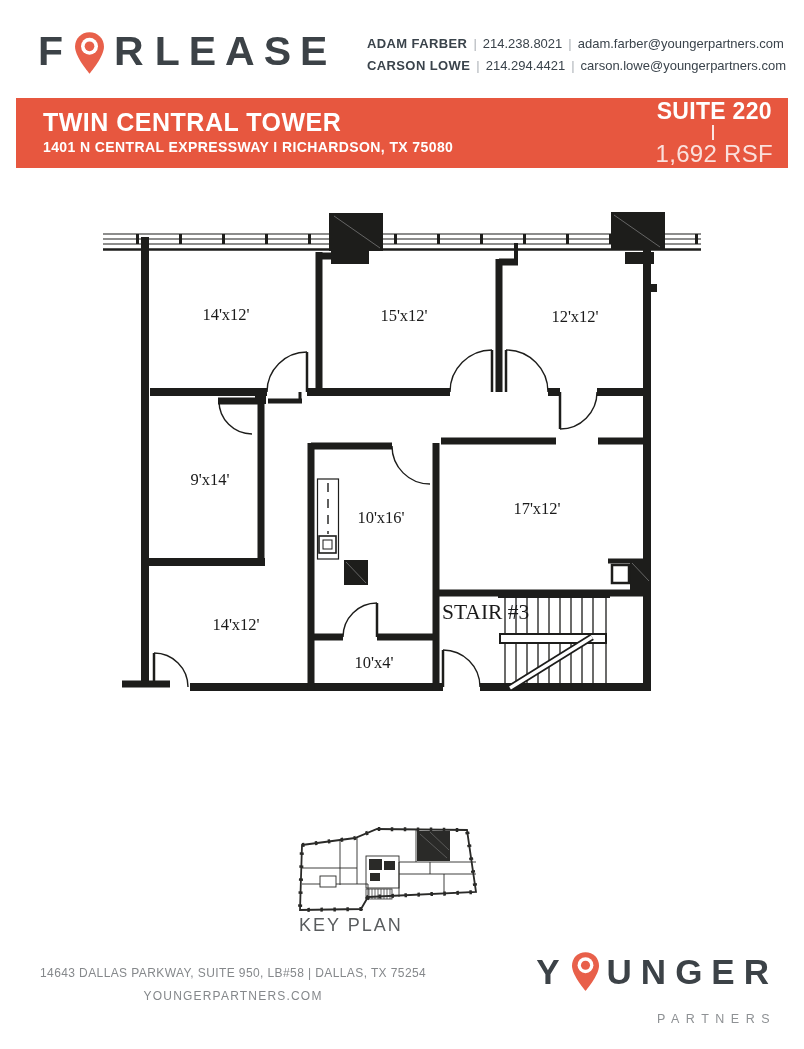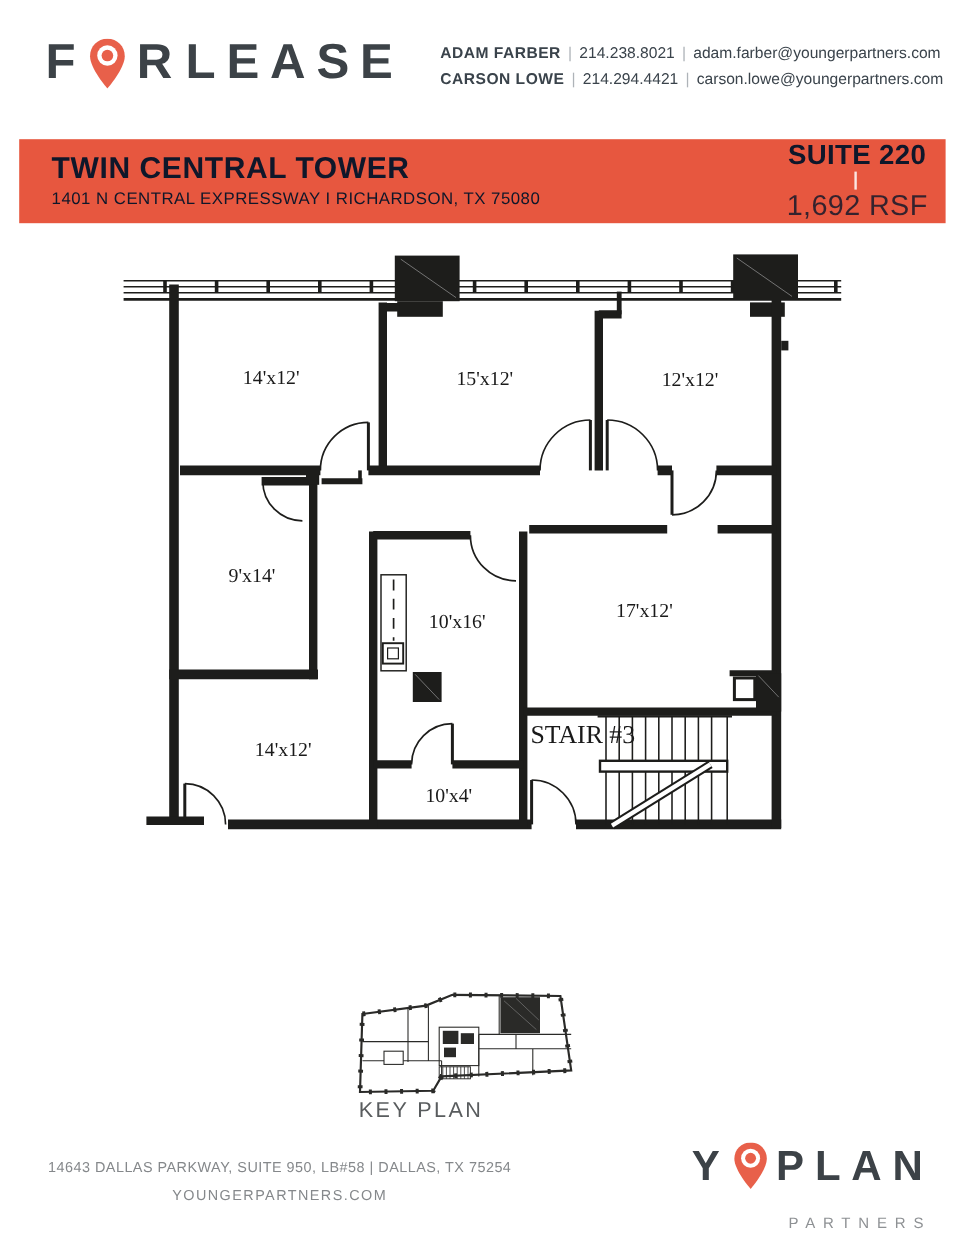"TWIN CENTRAL TOWER" .banner { color: #0f172a -> #ffffff; top: 116px -> 98px }
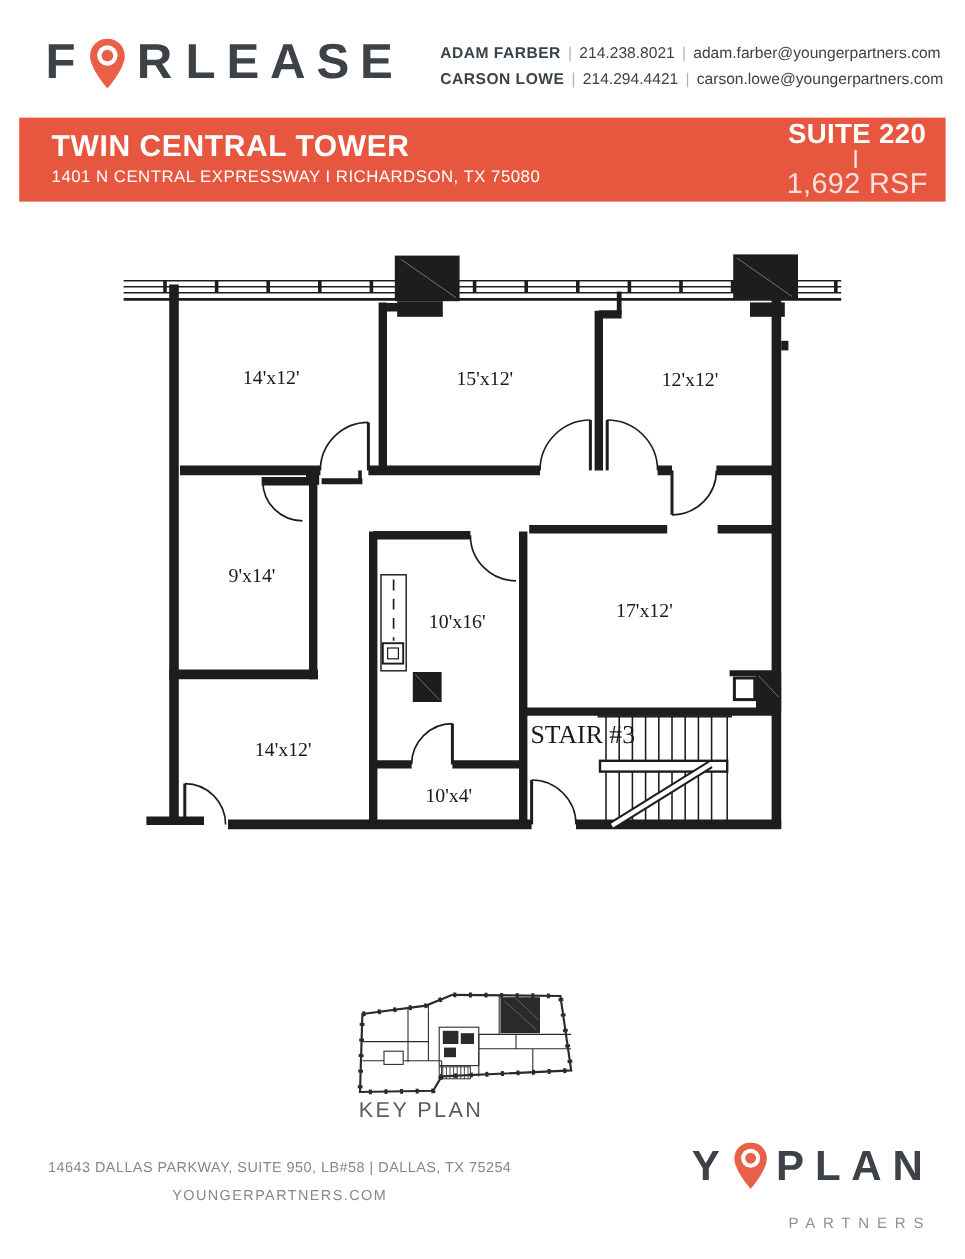"1401 N CENTRAL EXPRESSWAY I" .b-addr { font-weight: 400 -> 700 }
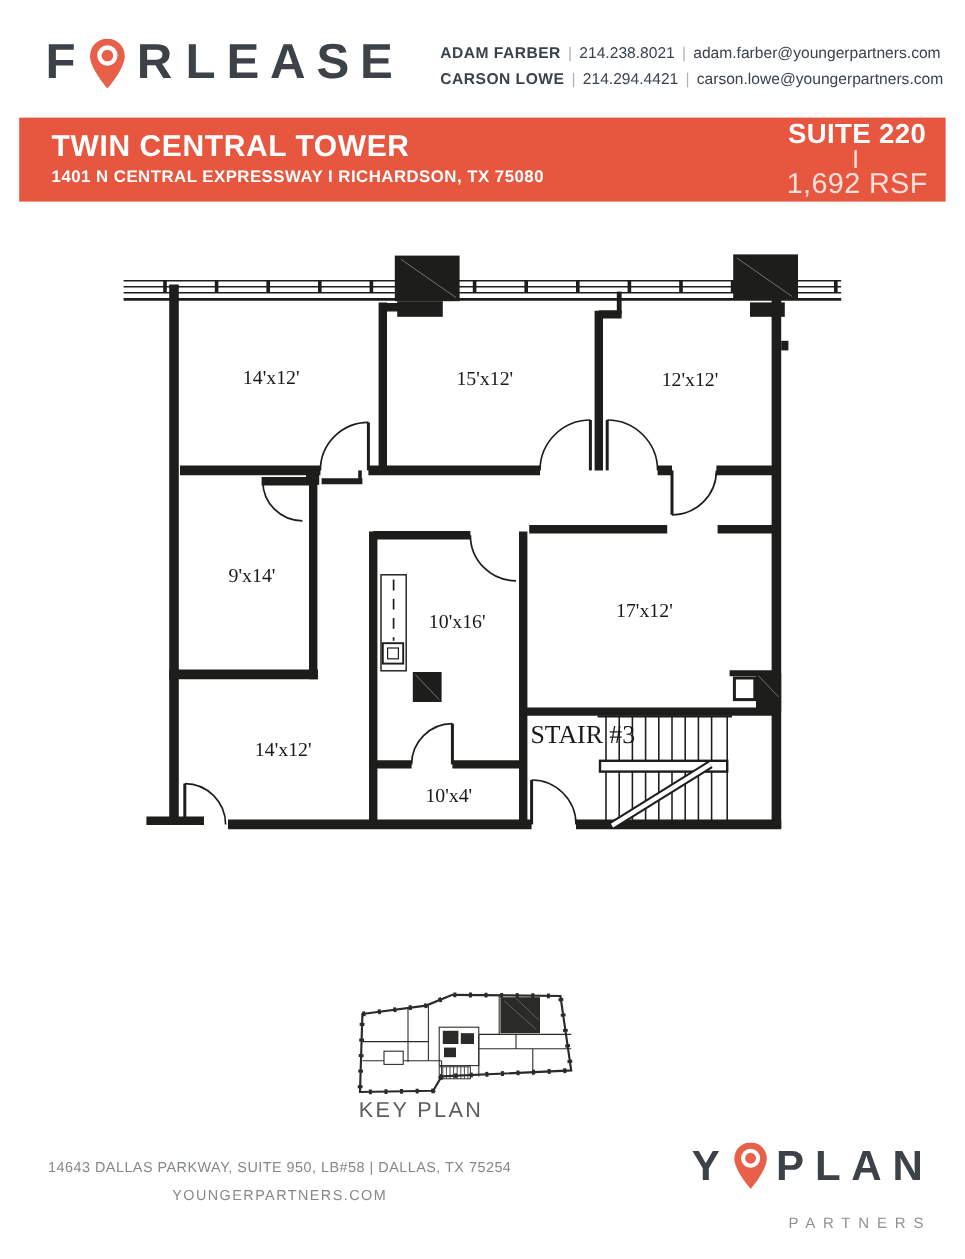"PLAN" span { text: PLAN -> UNGER }
